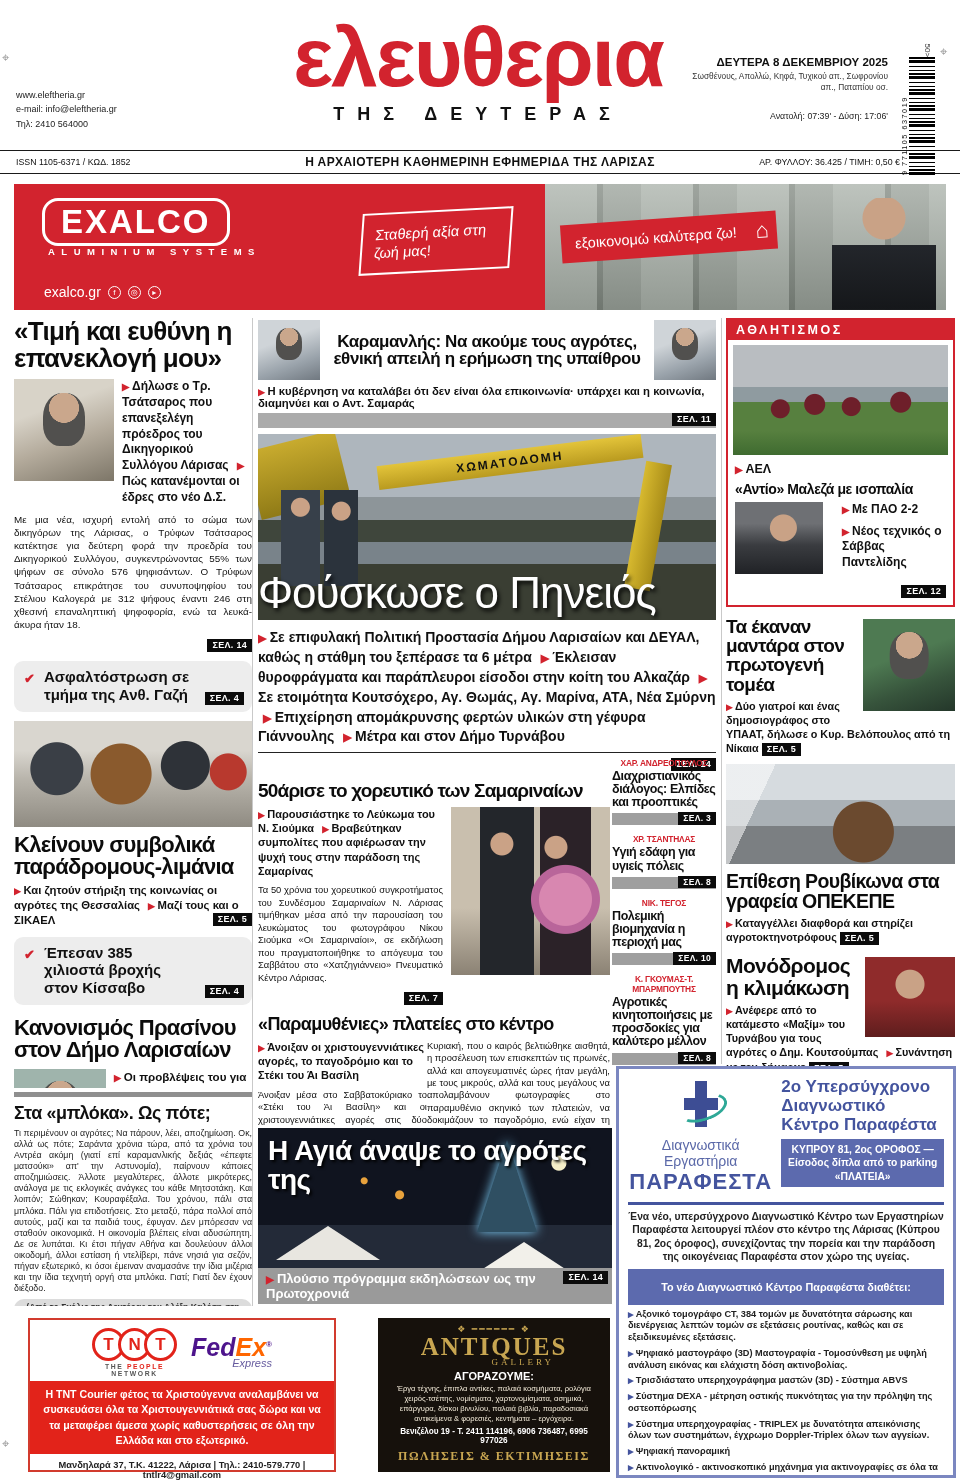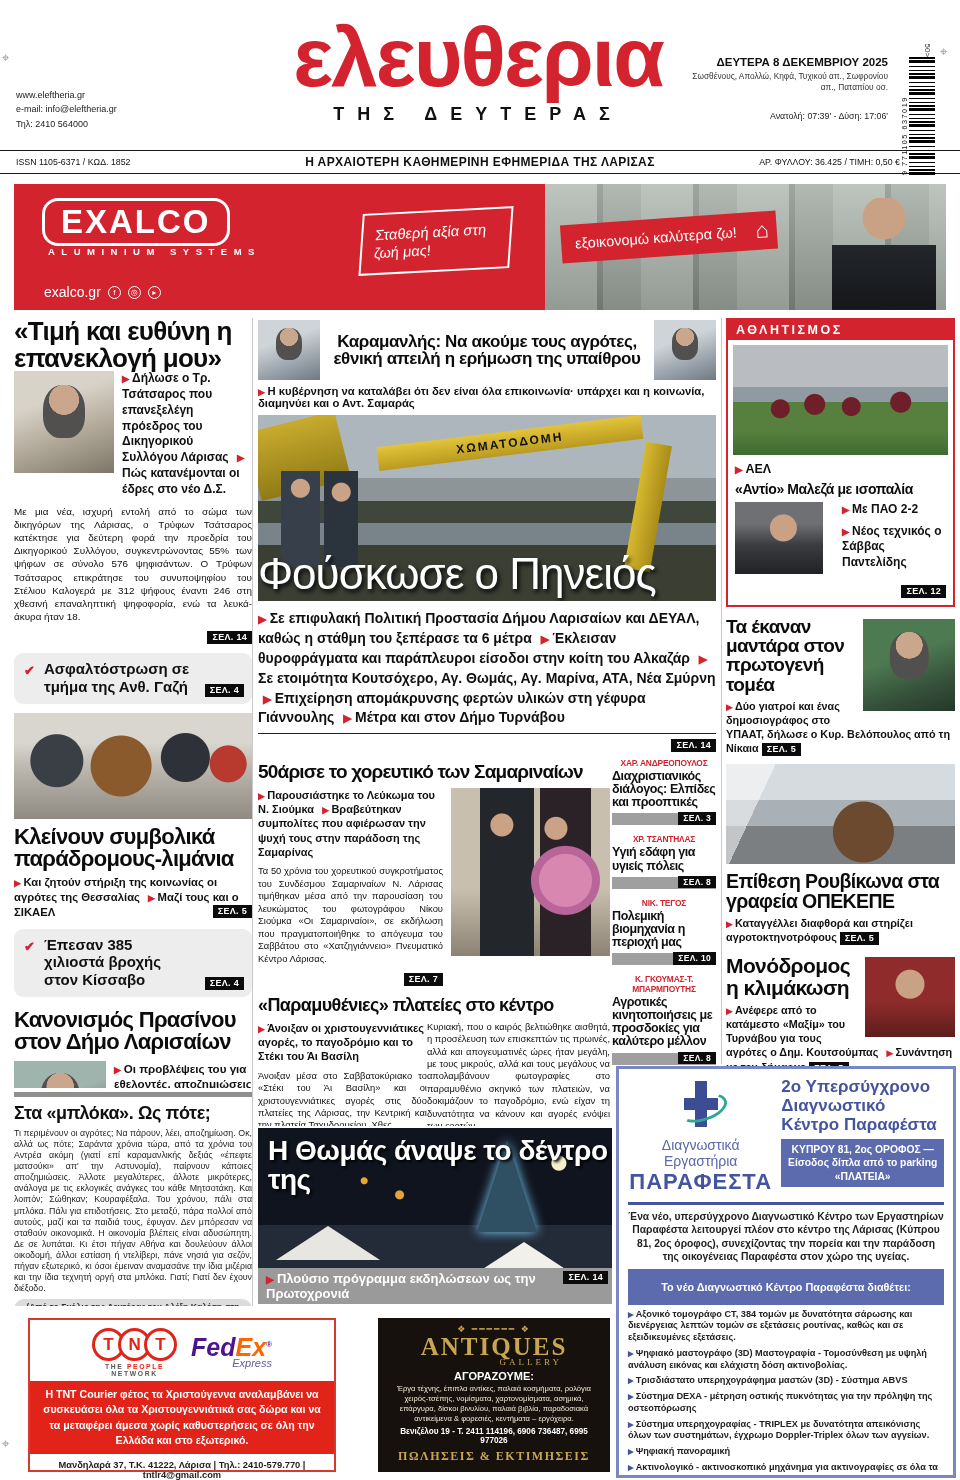"Δήλωσε ο Τρ. Τσάτσαρος που" .ts-row { margin-top: none -> 8px }
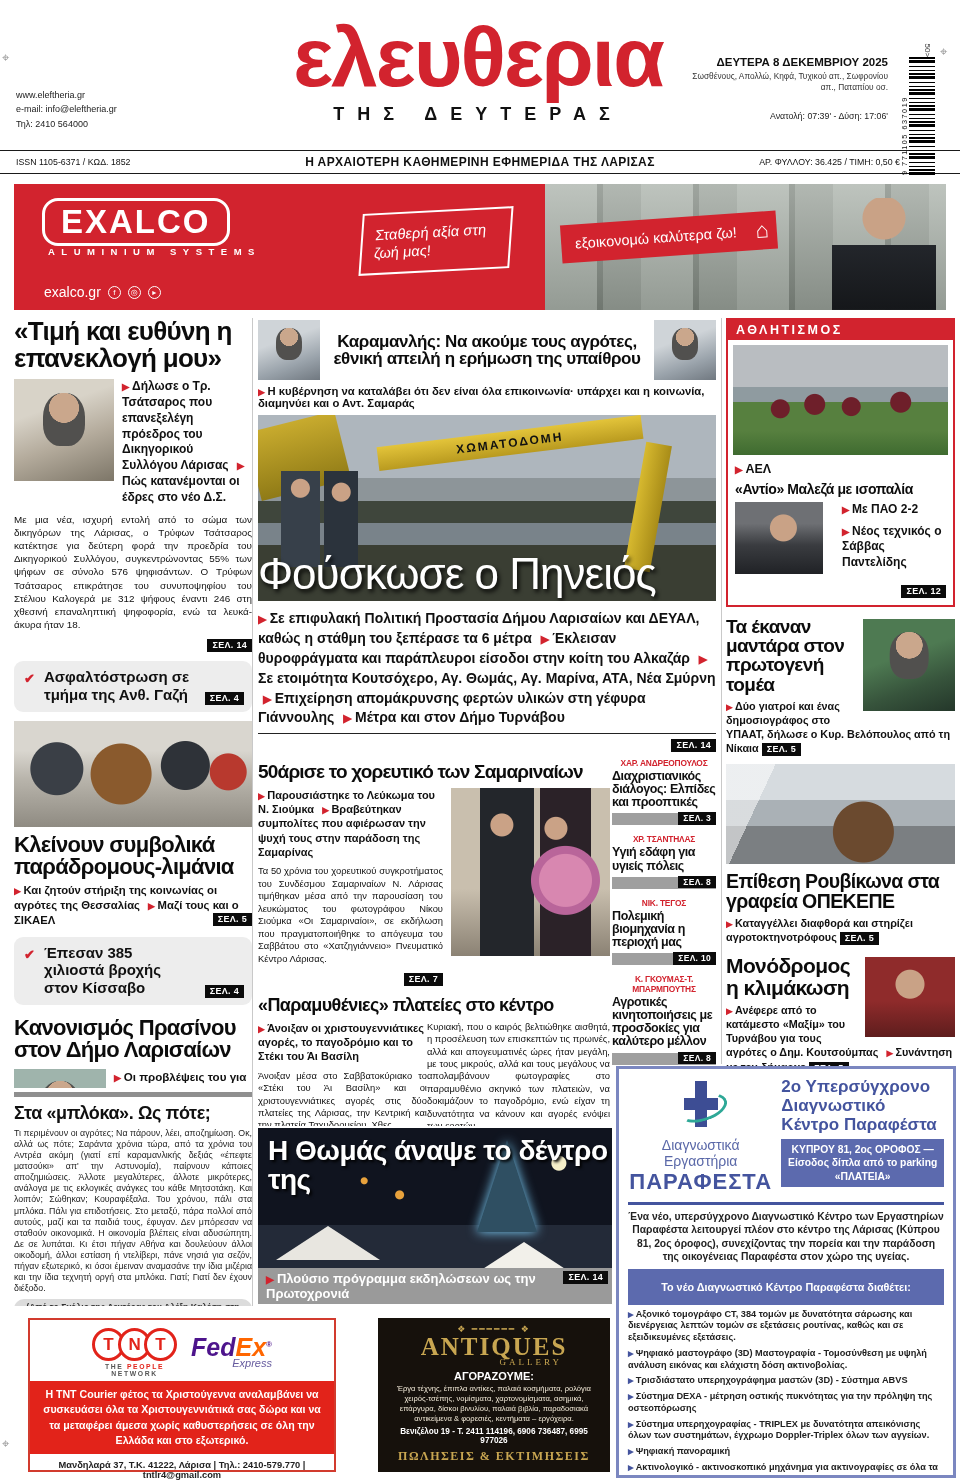"ΣΕΛ. 11" div.kbar { html: none -> <div> <span>ΣΕΛ. 11</span> </div> }
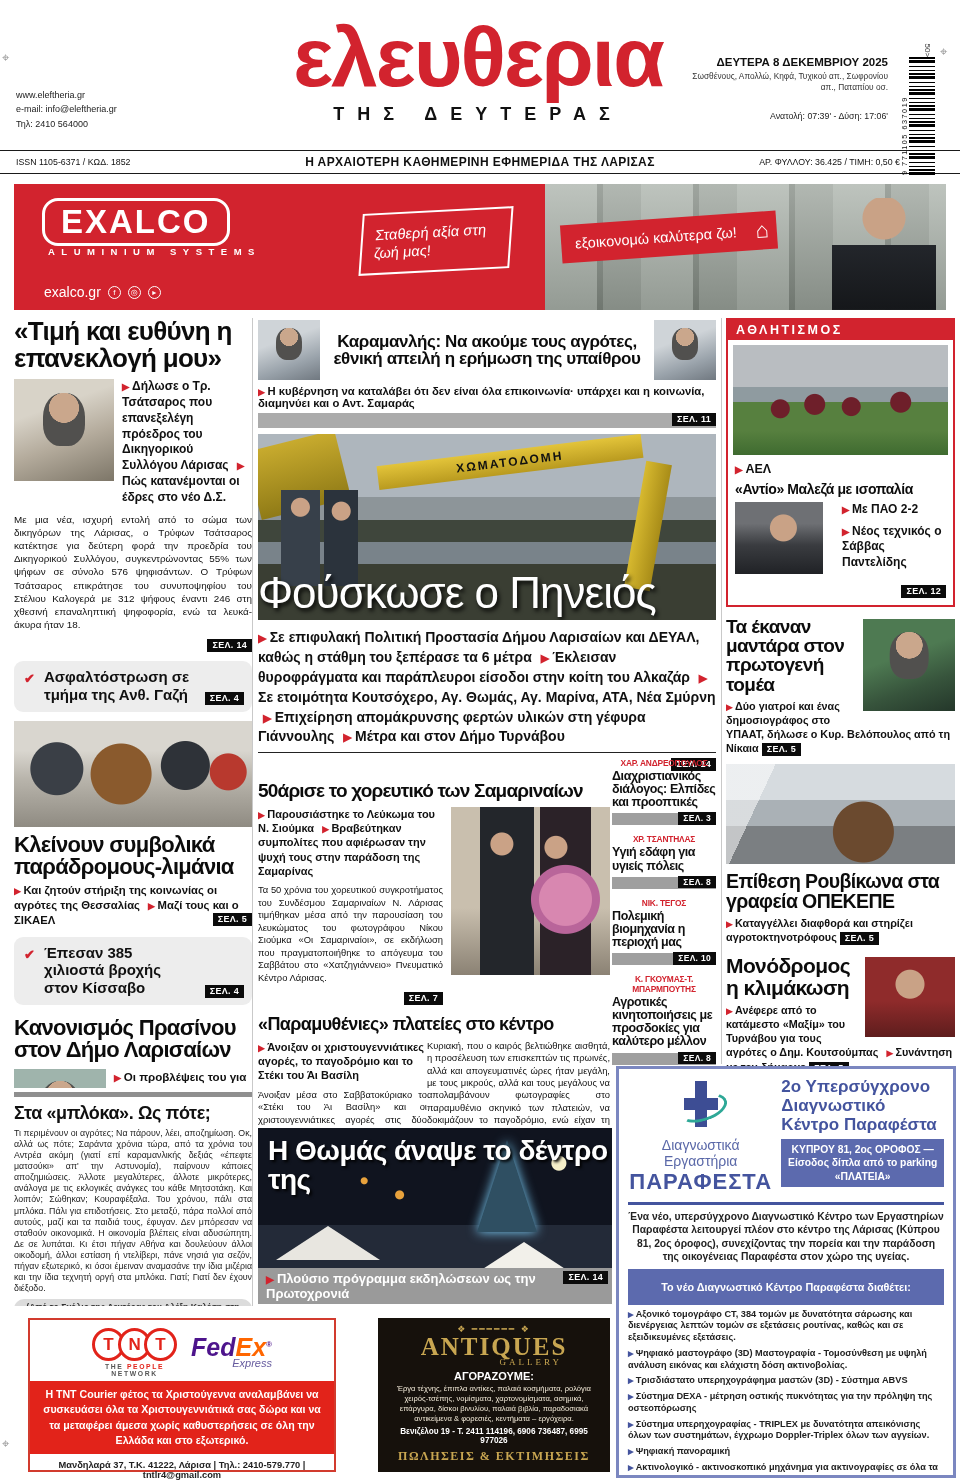"Η Θωμάς άναψε το δέντρο" div.agia-h { text: Θωμάς άναψε το δέντρο -> Αγιά άναψε το αγρότες }
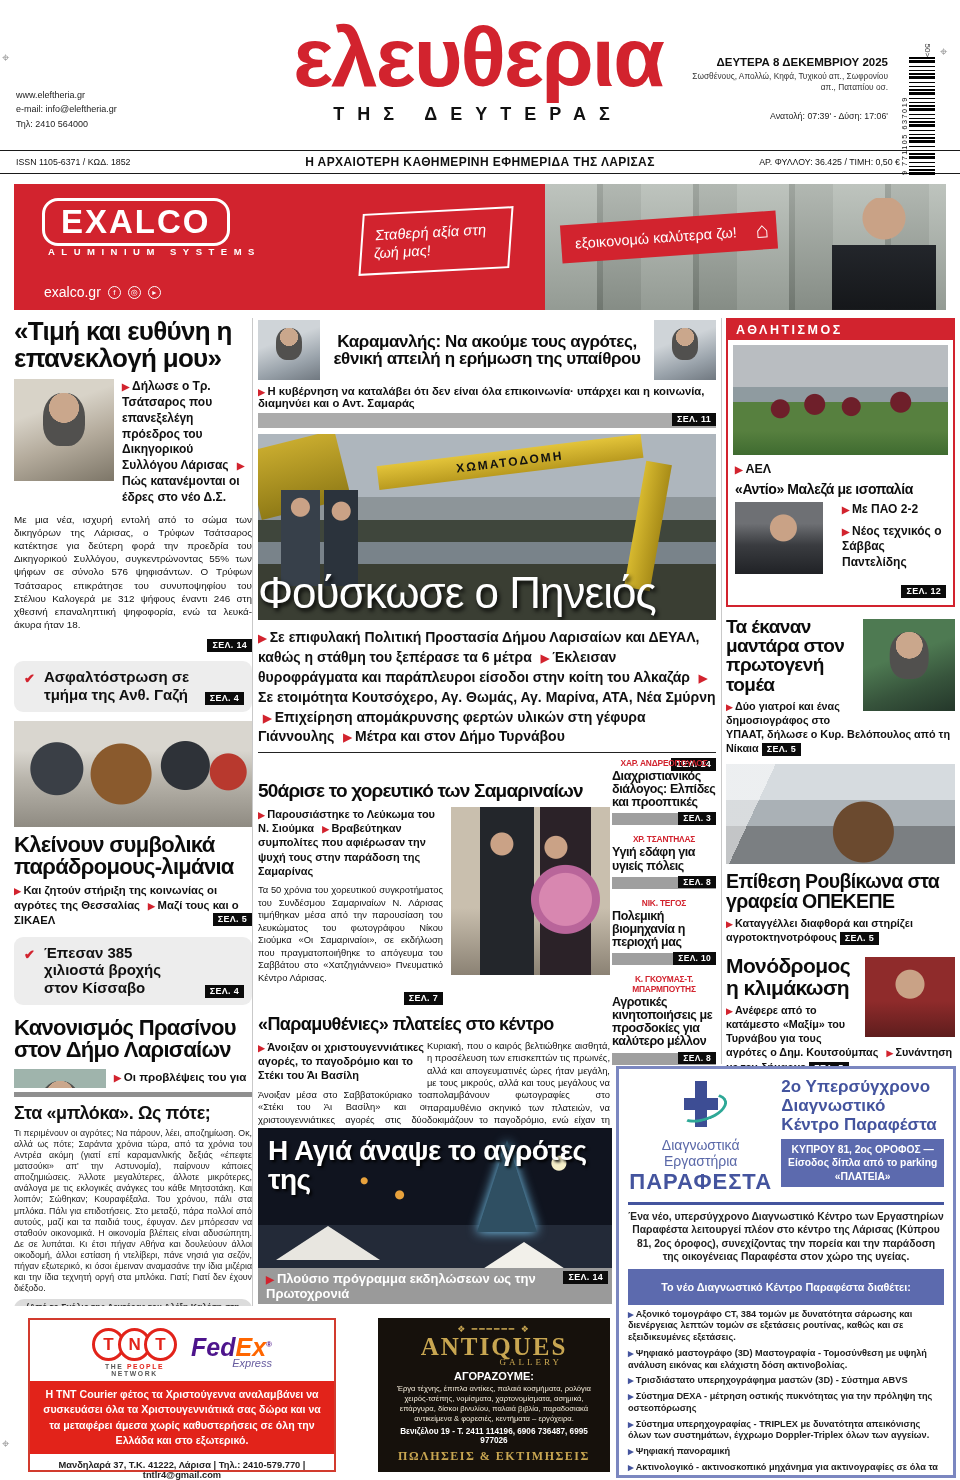"ANTIQUES" .ant { padding: 6px 8px -> 6px 16px }
